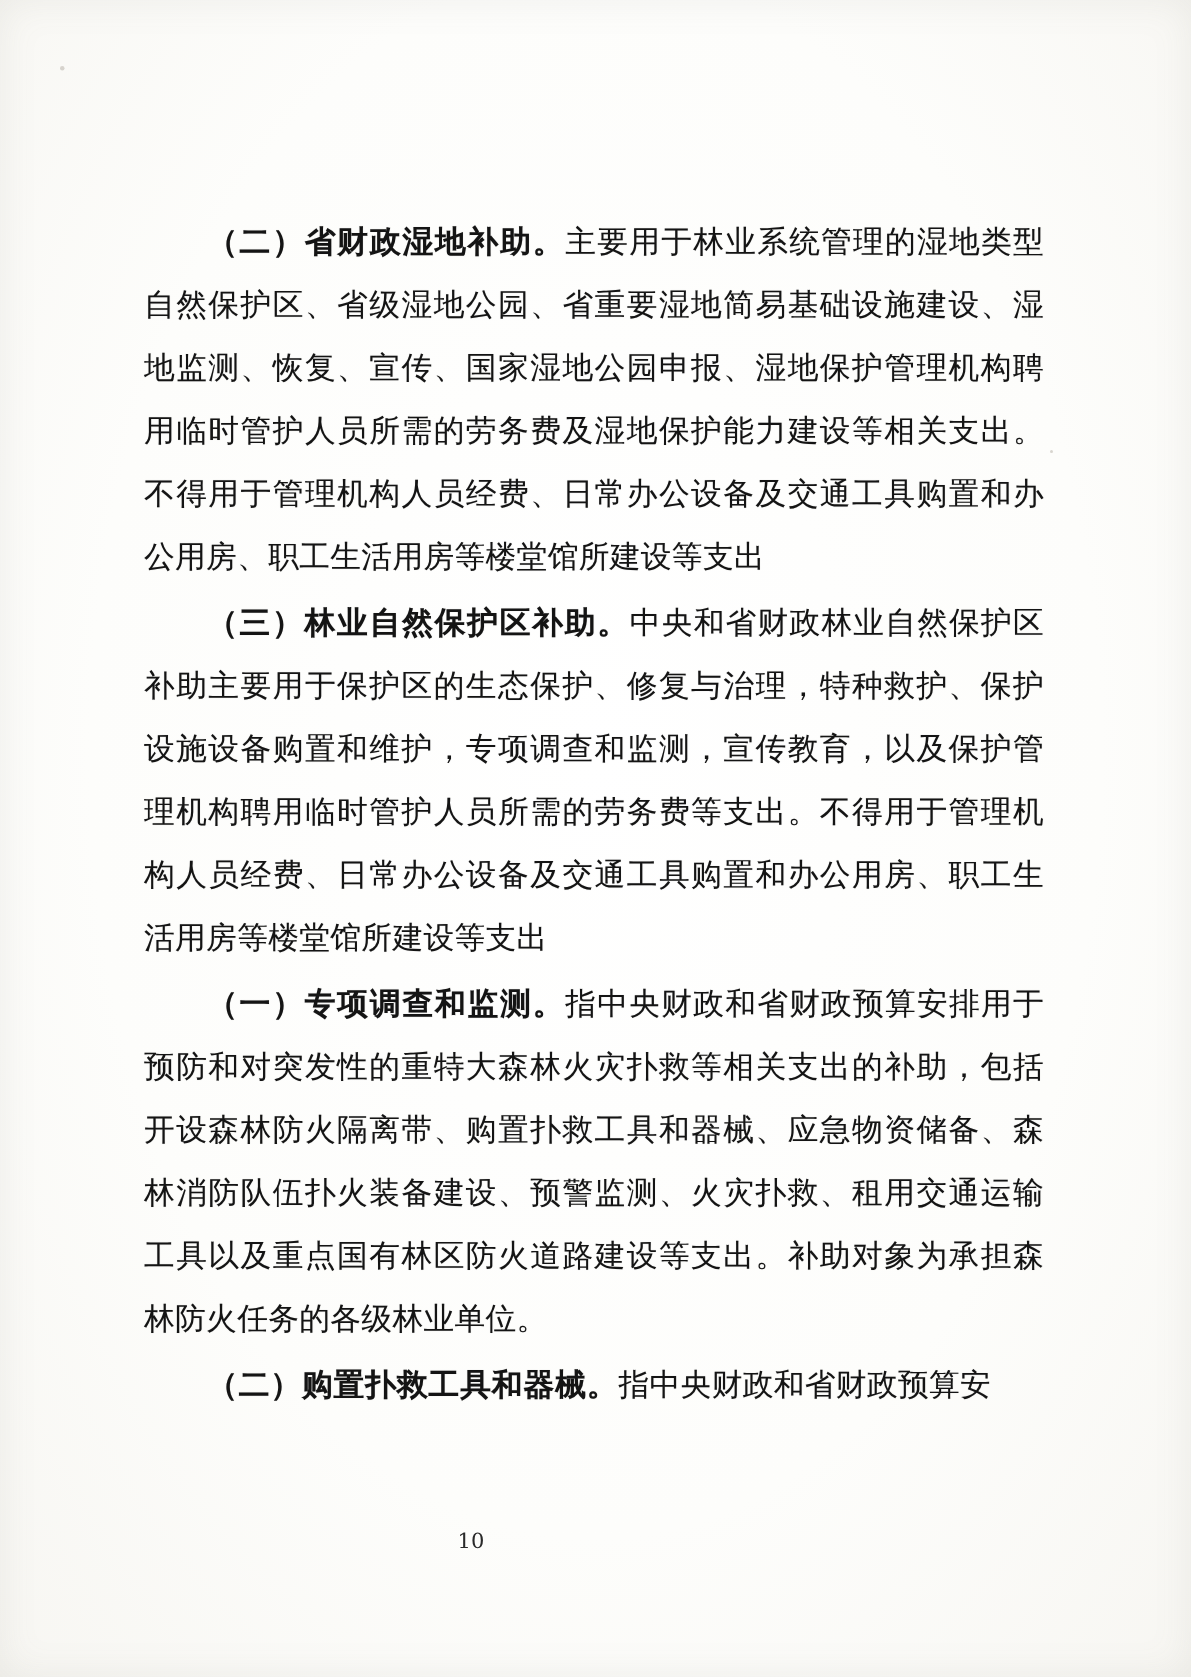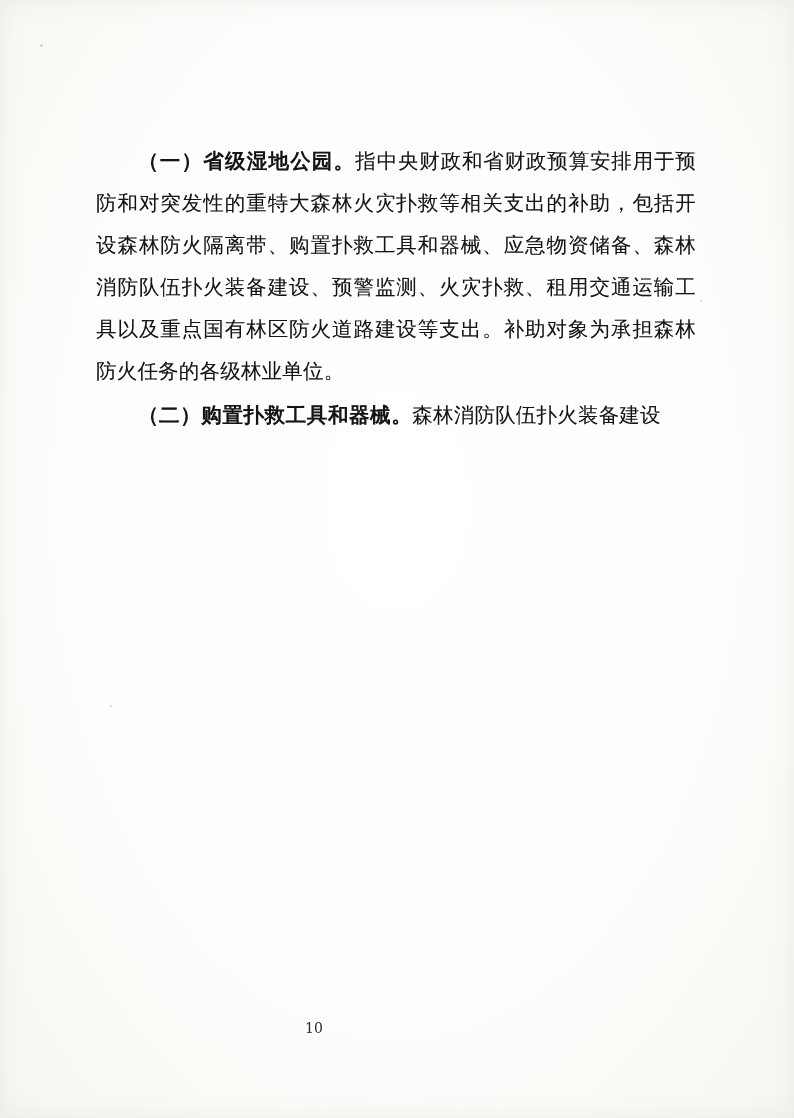"（二）省财政湿地补助。主要用于林业系统管理的湿地类型自然保护区、省级湿地公园、省" p.para { html: none -> <p><span>（二）省财政湿地补助。</span><span>主要用于林业系统管理的湿地类型自然保护区、省级湿地公园、省重要湿地简易基础设施建设、湿地监测、恢复、宣传、国家湿地公园申报、湿地保护管理机构聘用临时管护人员所需的劳务费及湿地保护能力建设等相关支出。不得用于管理机构人员经费、日常办公设备及交通工具购置和办公用房、职工生活用房等楼堂馆所建设等支出</span></p> }
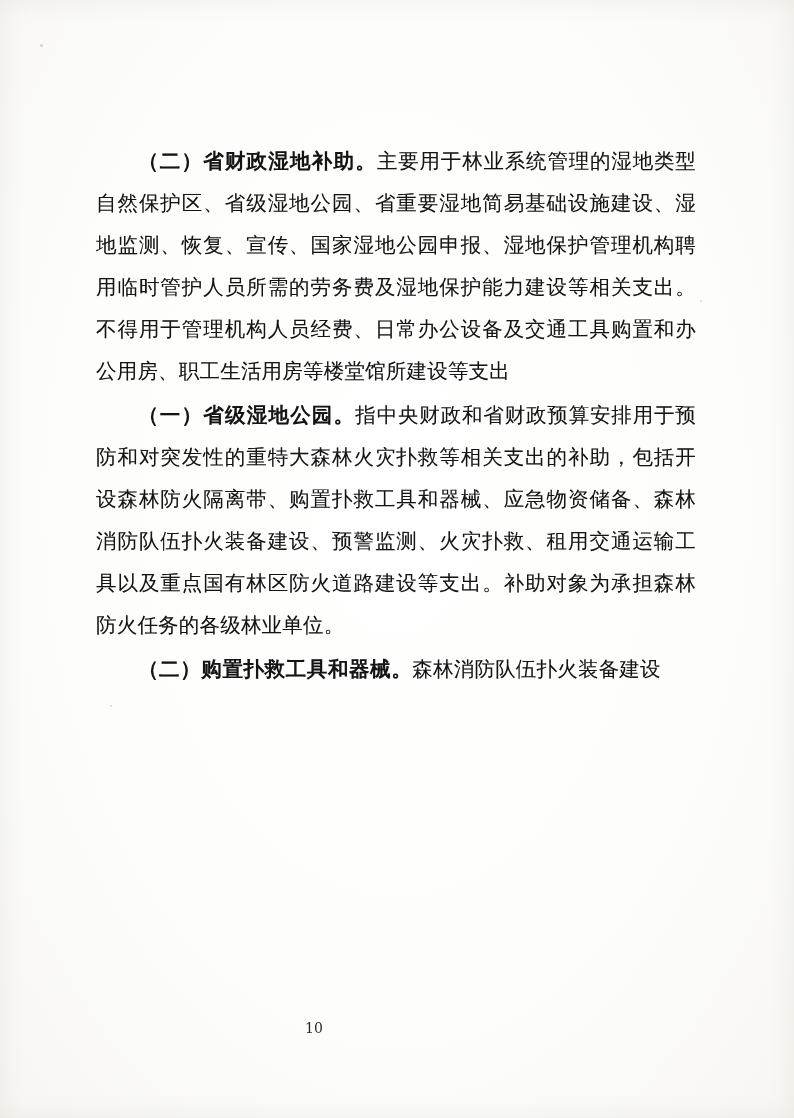"（三）林业自然保护区补助。中央和省财政林业自然保护区补助主要用于保护区的生态保护" p.para { html: none -> <p><span>（三）林业自然保护区补助。</span><span>中央和省财政林业自然保护区补助主要用于保护区的生态保护、修复与治理，特种救护、保护设施设备购置和维护，专项调查和监测，宣传教育，以及保护管理机构聘用临时管护人员所需的劳务费等支出。不得用于管理机构人员经费、日常办公设备及交通工具购置和办公用房、职工生活用房等楼堂馆所建设等支出</span></p> }
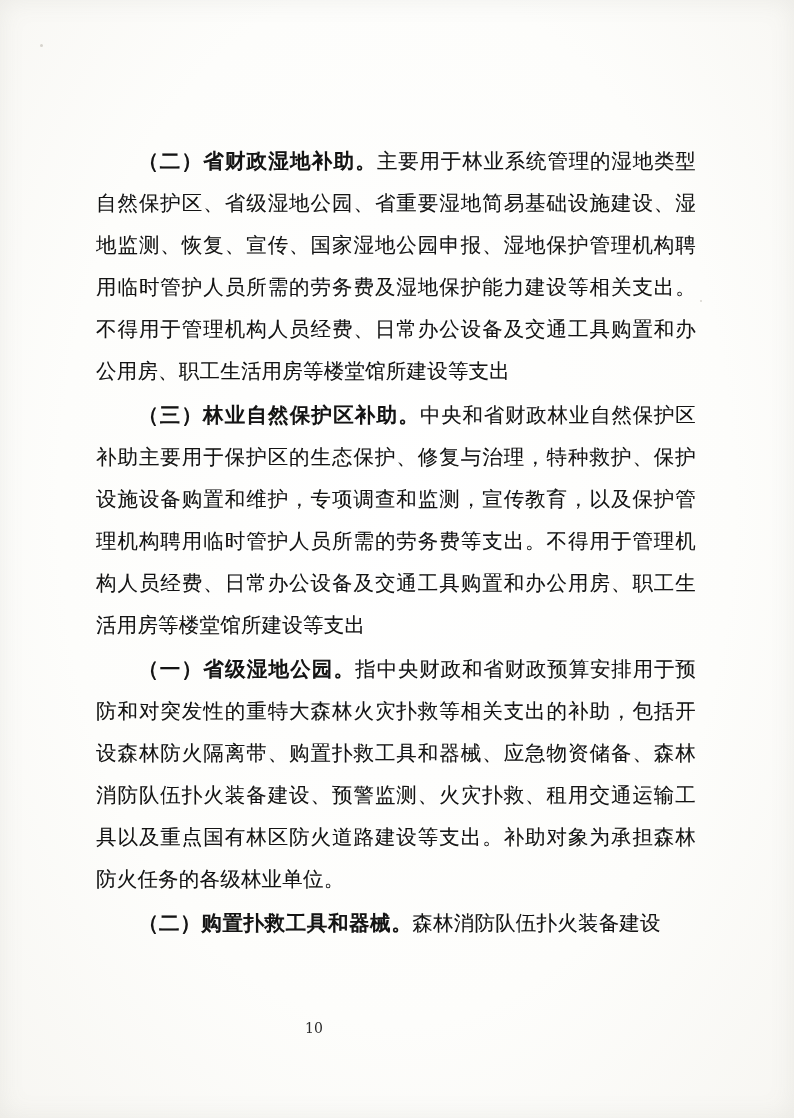"（一）省级湿地公园。" span.bold { text: 省级湿地公园 -> 专项调查和监测 }
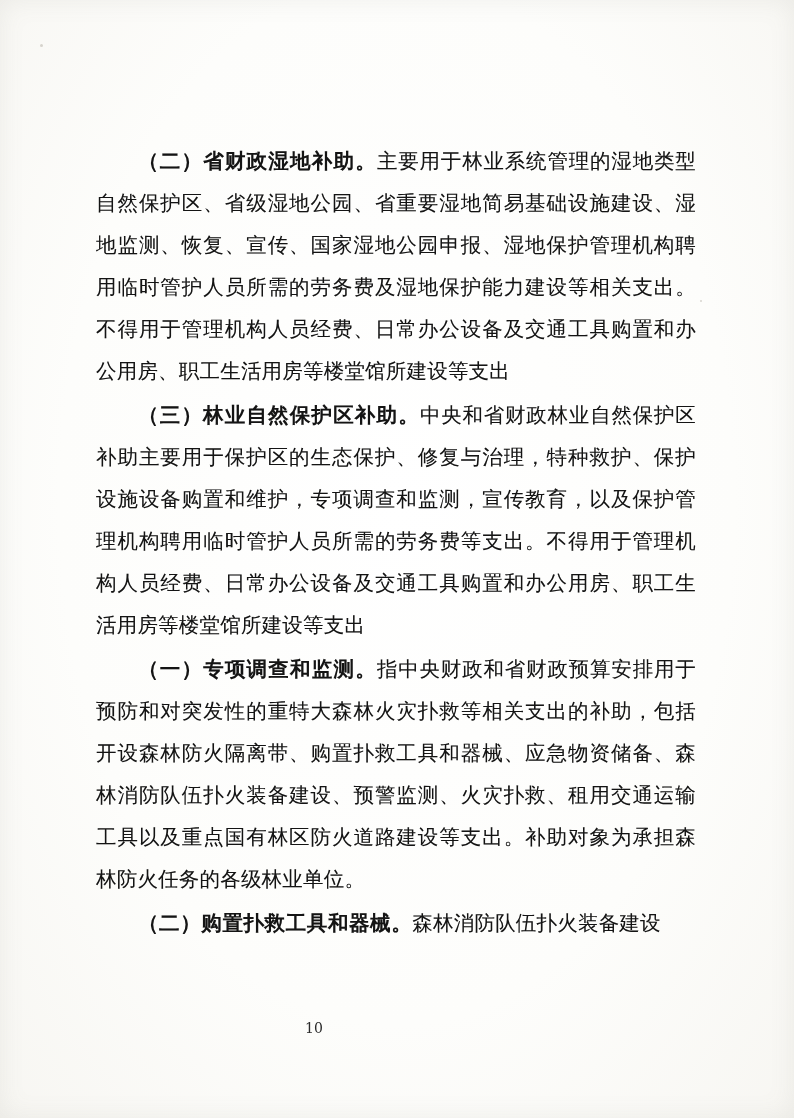"森林消防队伍扑火装备建设" span { text: 森林消防队伍扑火装备建设 -> 指中央财政和省财政预算安 }
